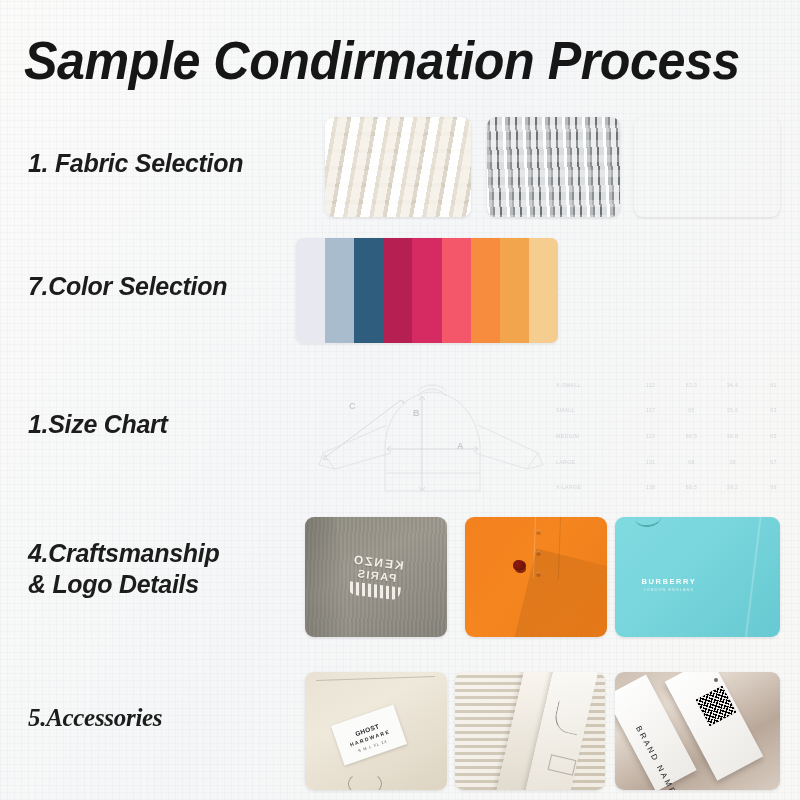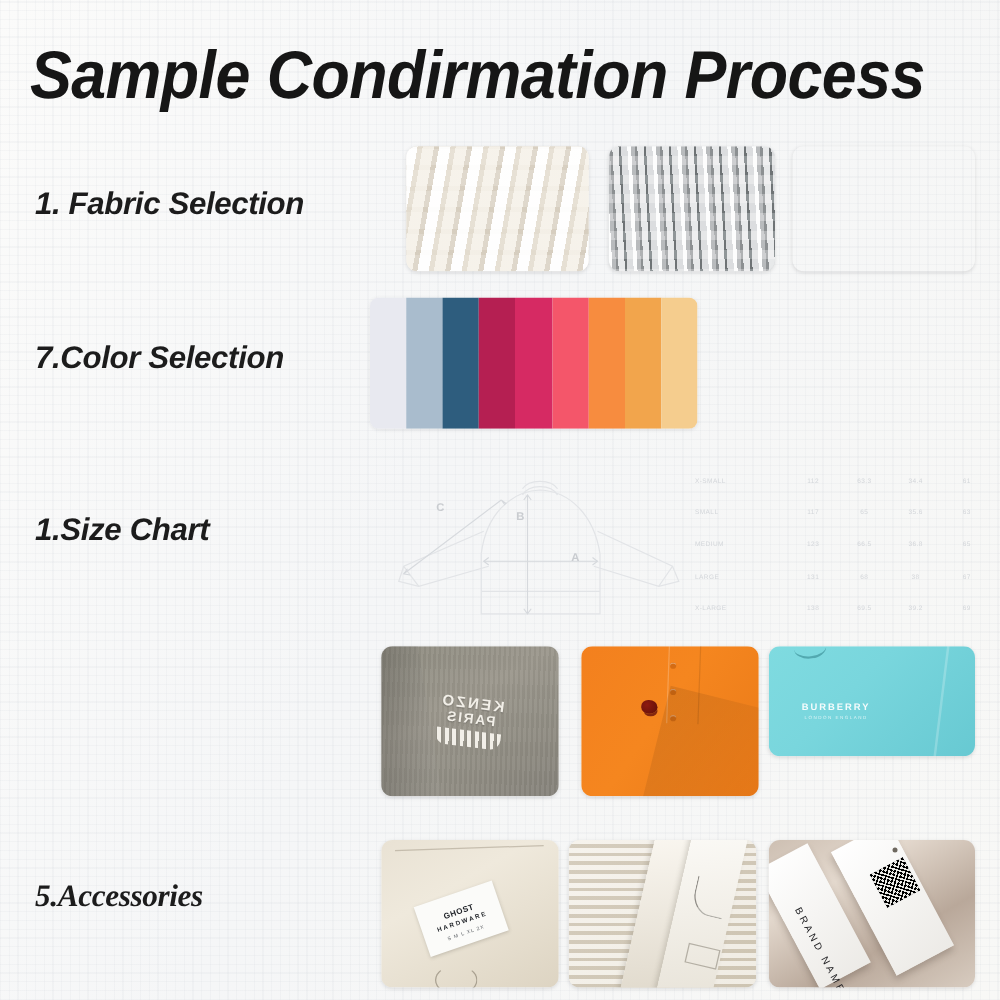"4.Craftsmanship" div { html: none -> <div>4.Craftsmanship</div> }
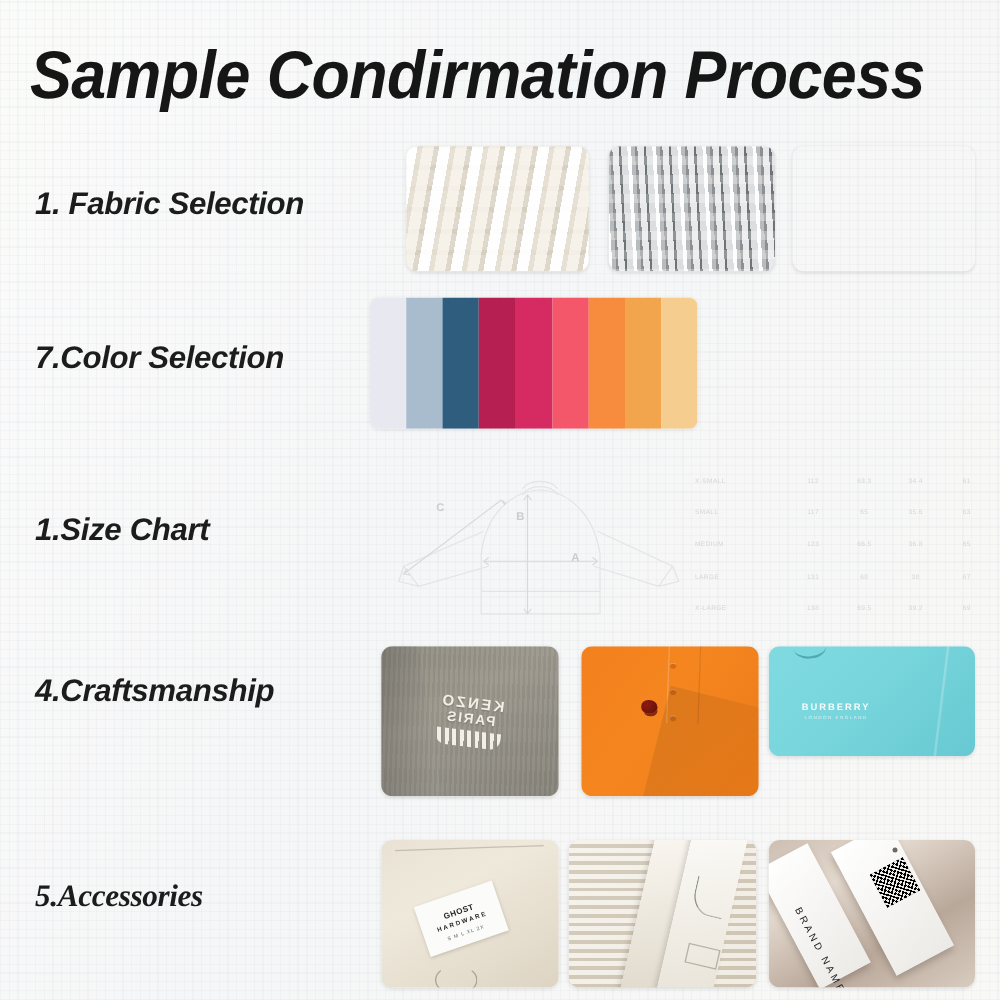"& Logo Details" div { html: none -> <div>&amp; Logo Details</div> }
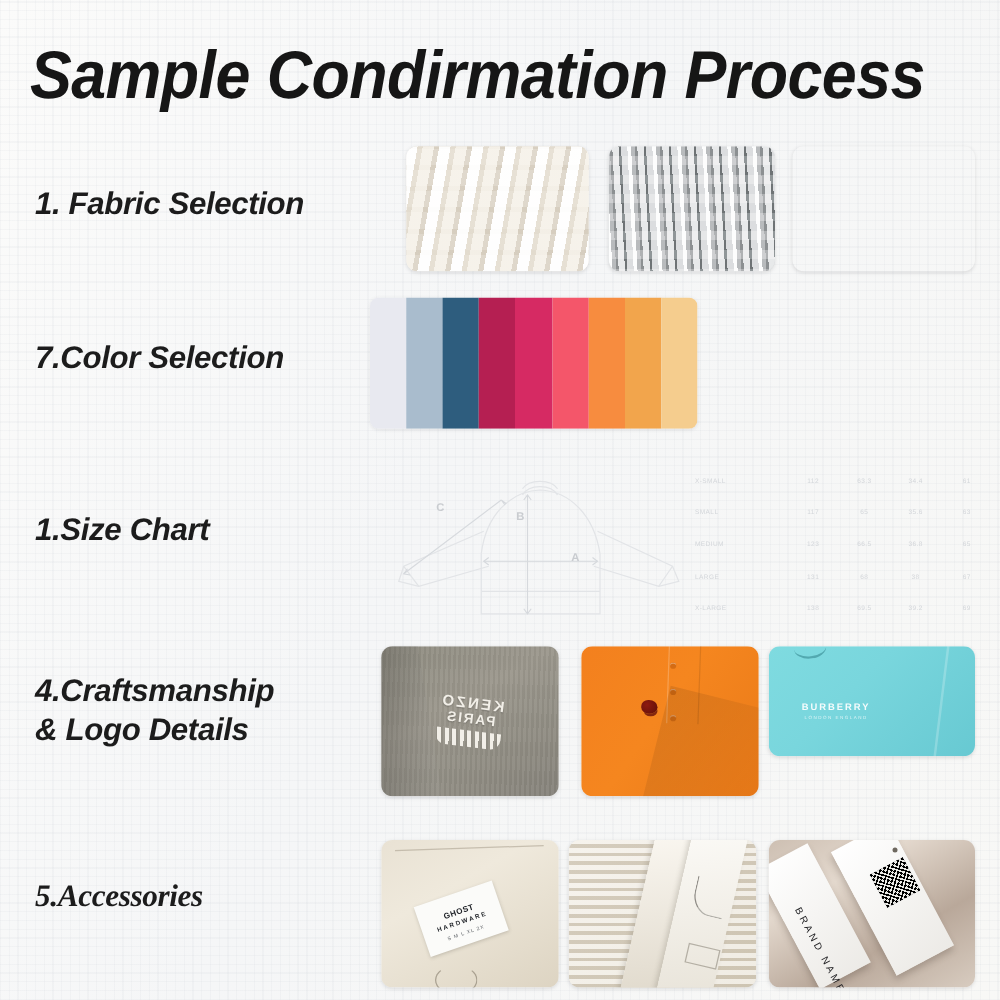"BURBERRY" #craft3 { height: 88px -> 120px }
